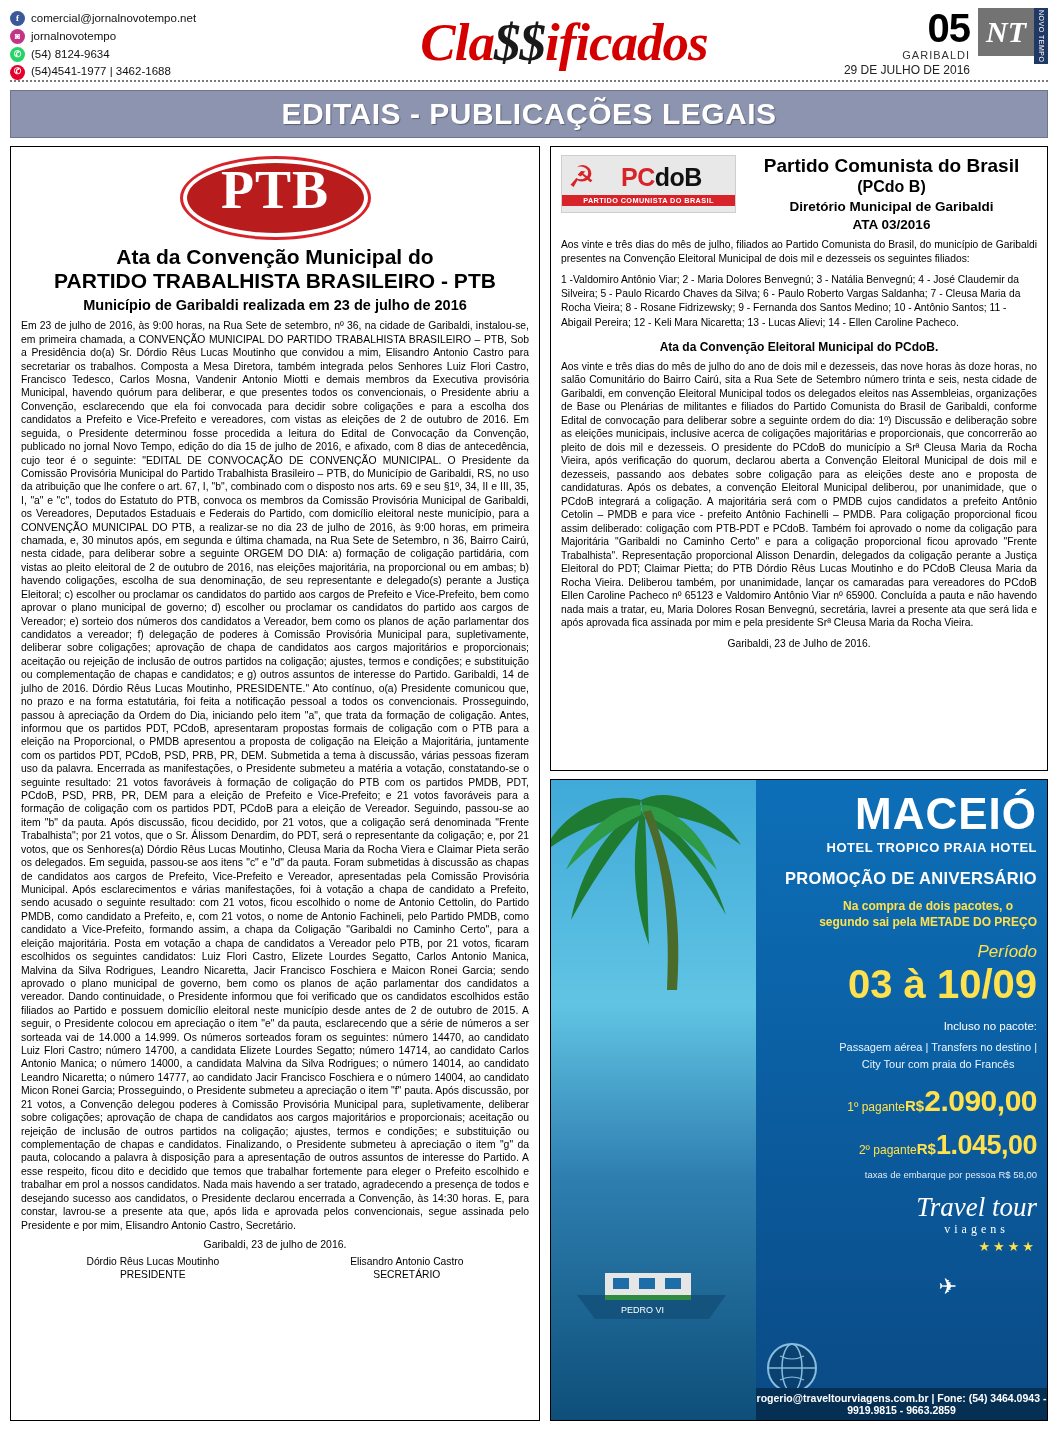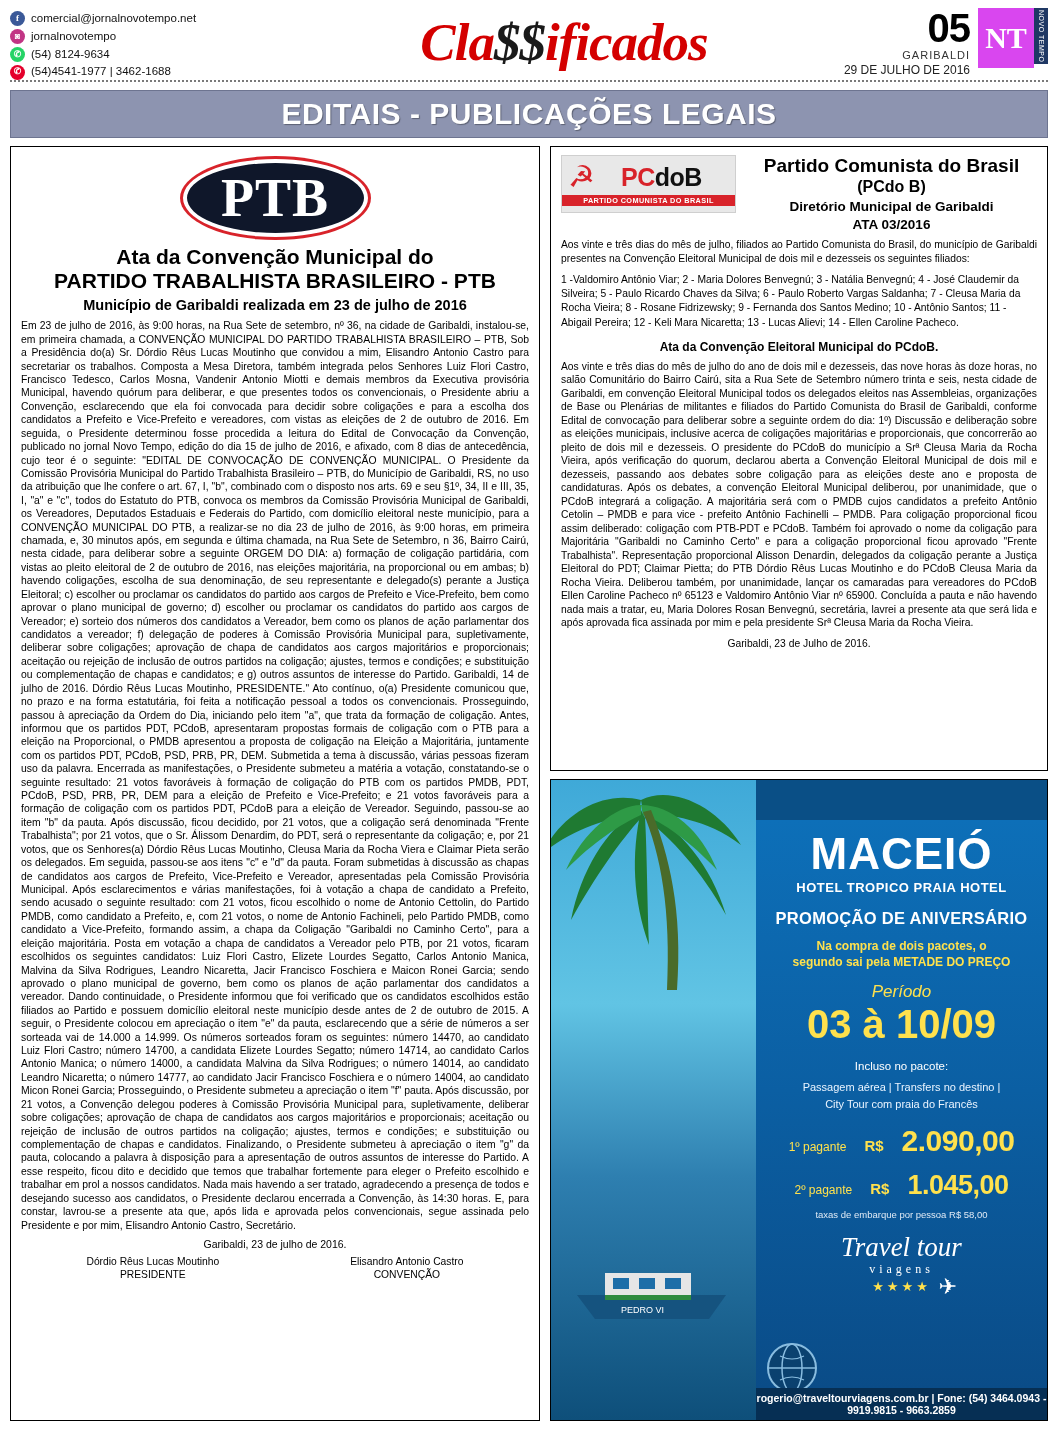"NT" .nt-logo { background: #d946ef -> #737373; font-style: none -> italic; height: 60px -> 48px }
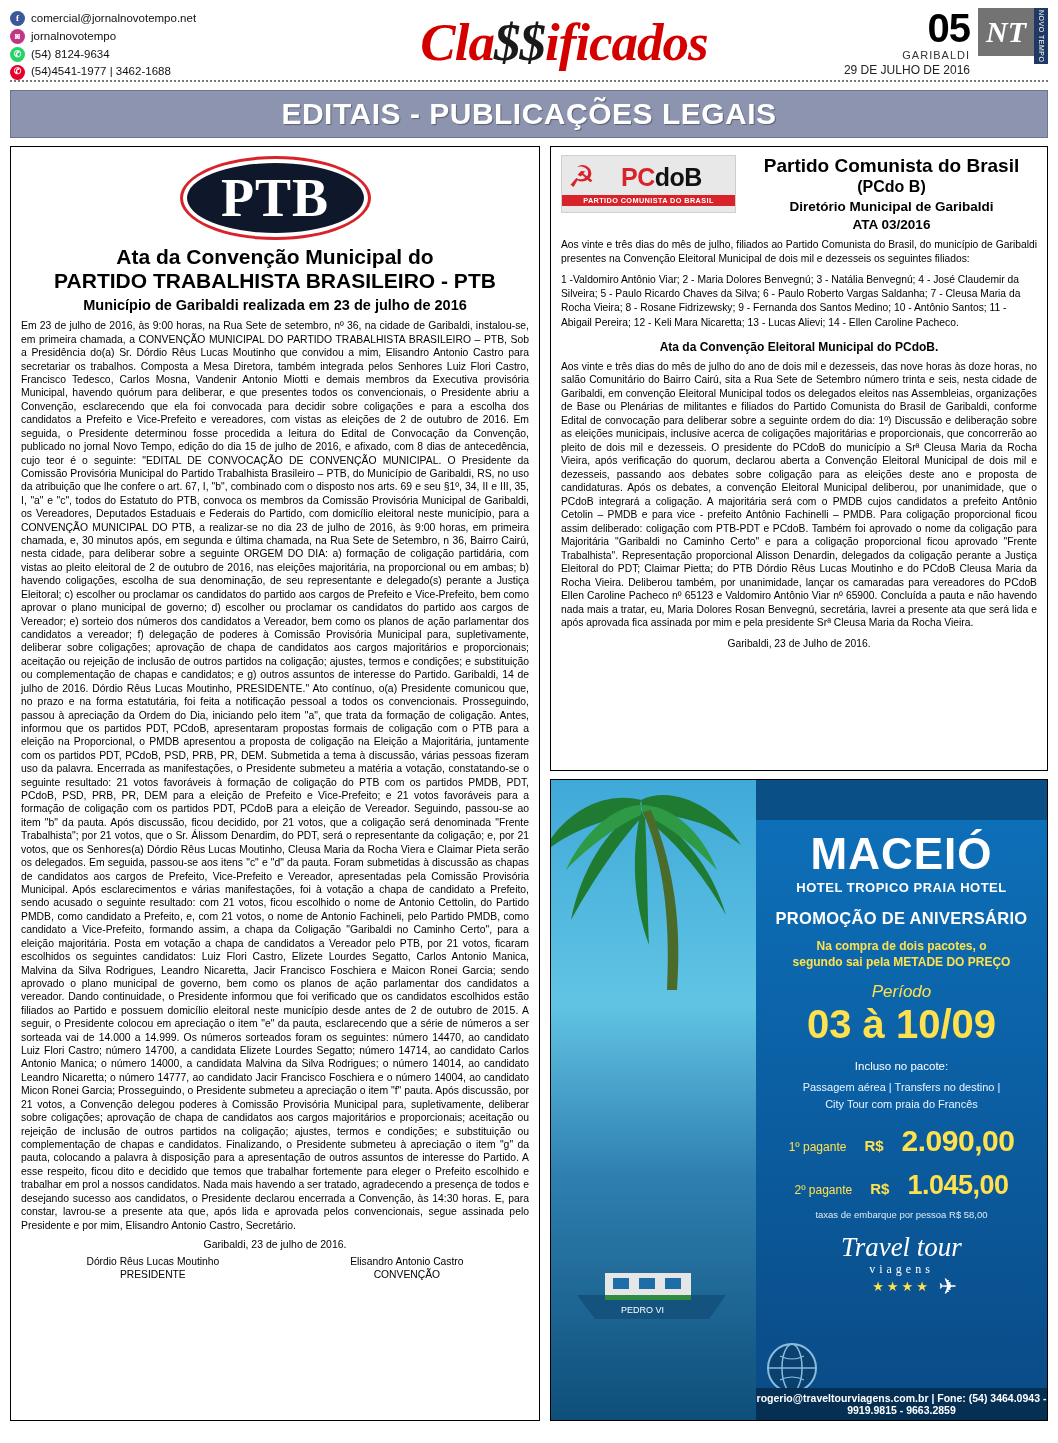"PTB" .ptb-logo { align-items: center -> none; background: #0f172a -> #b91c1c }
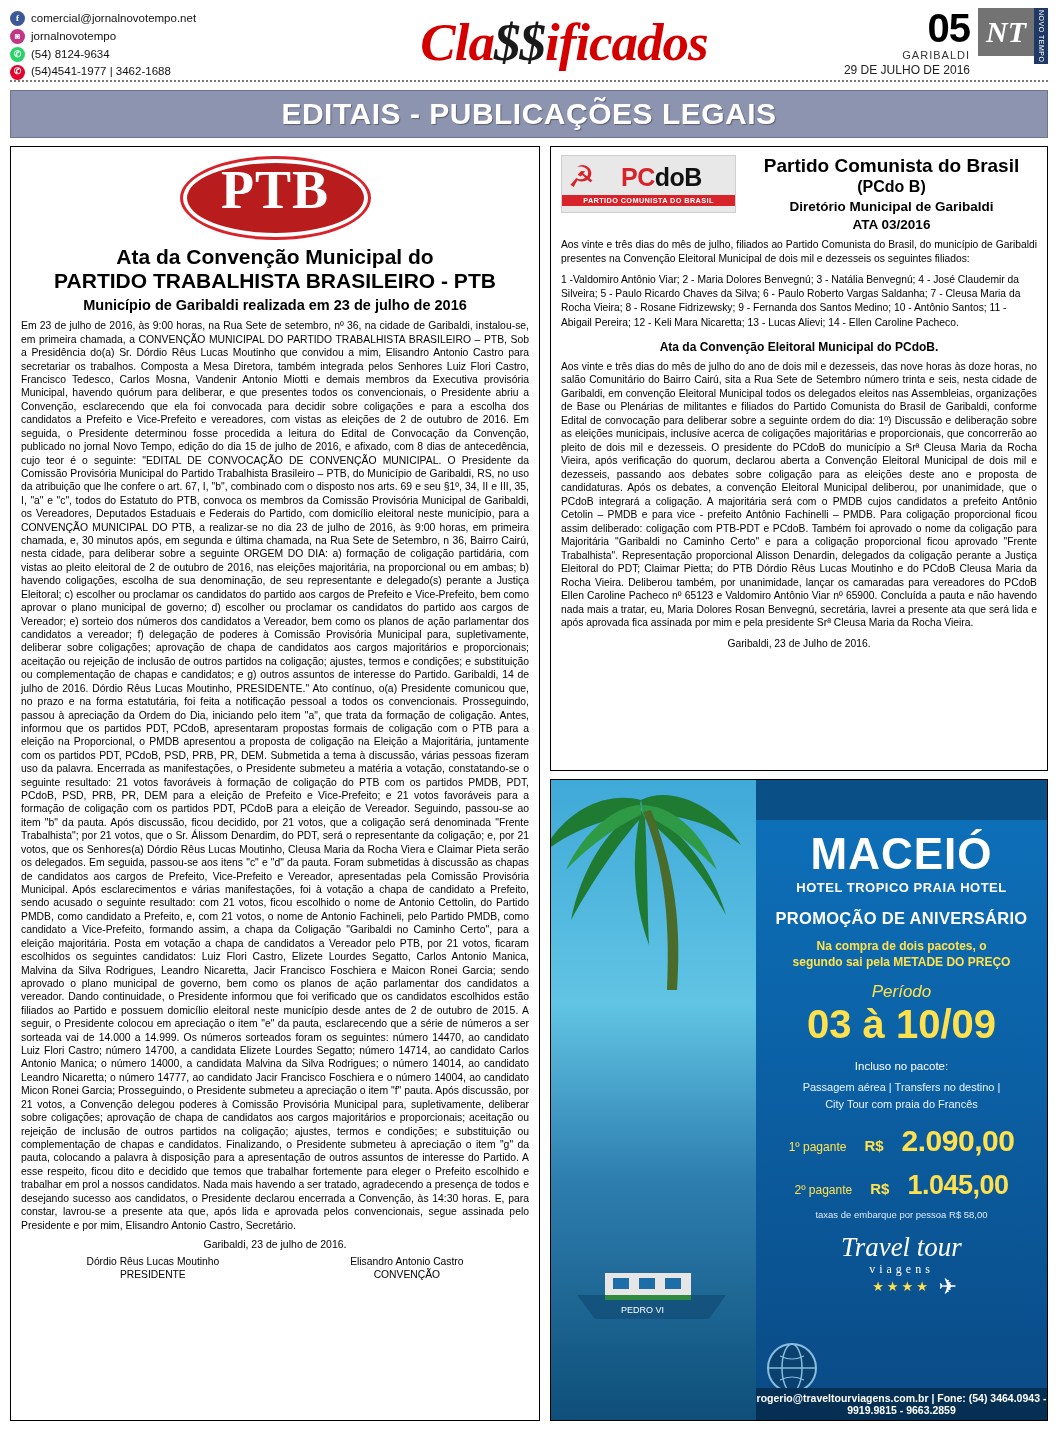"MACEIÓ" .ad-right { align-items: center -> flex-end; margin-top: 40px -> none }
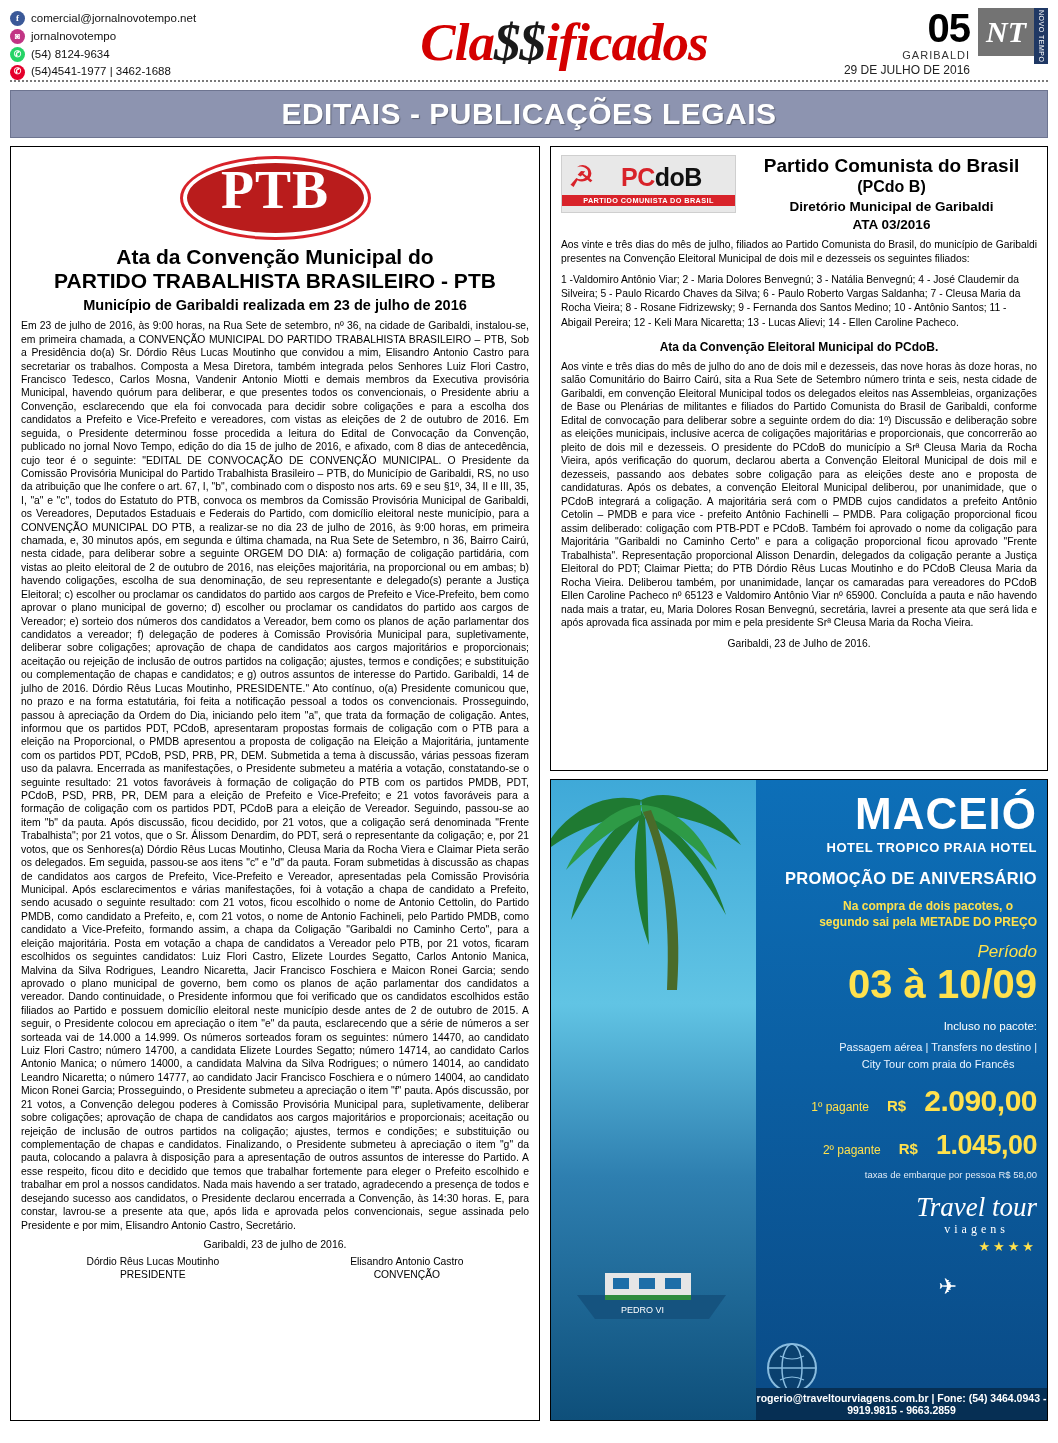"1º pagante" .price-row { gap: 18px -> 0 }
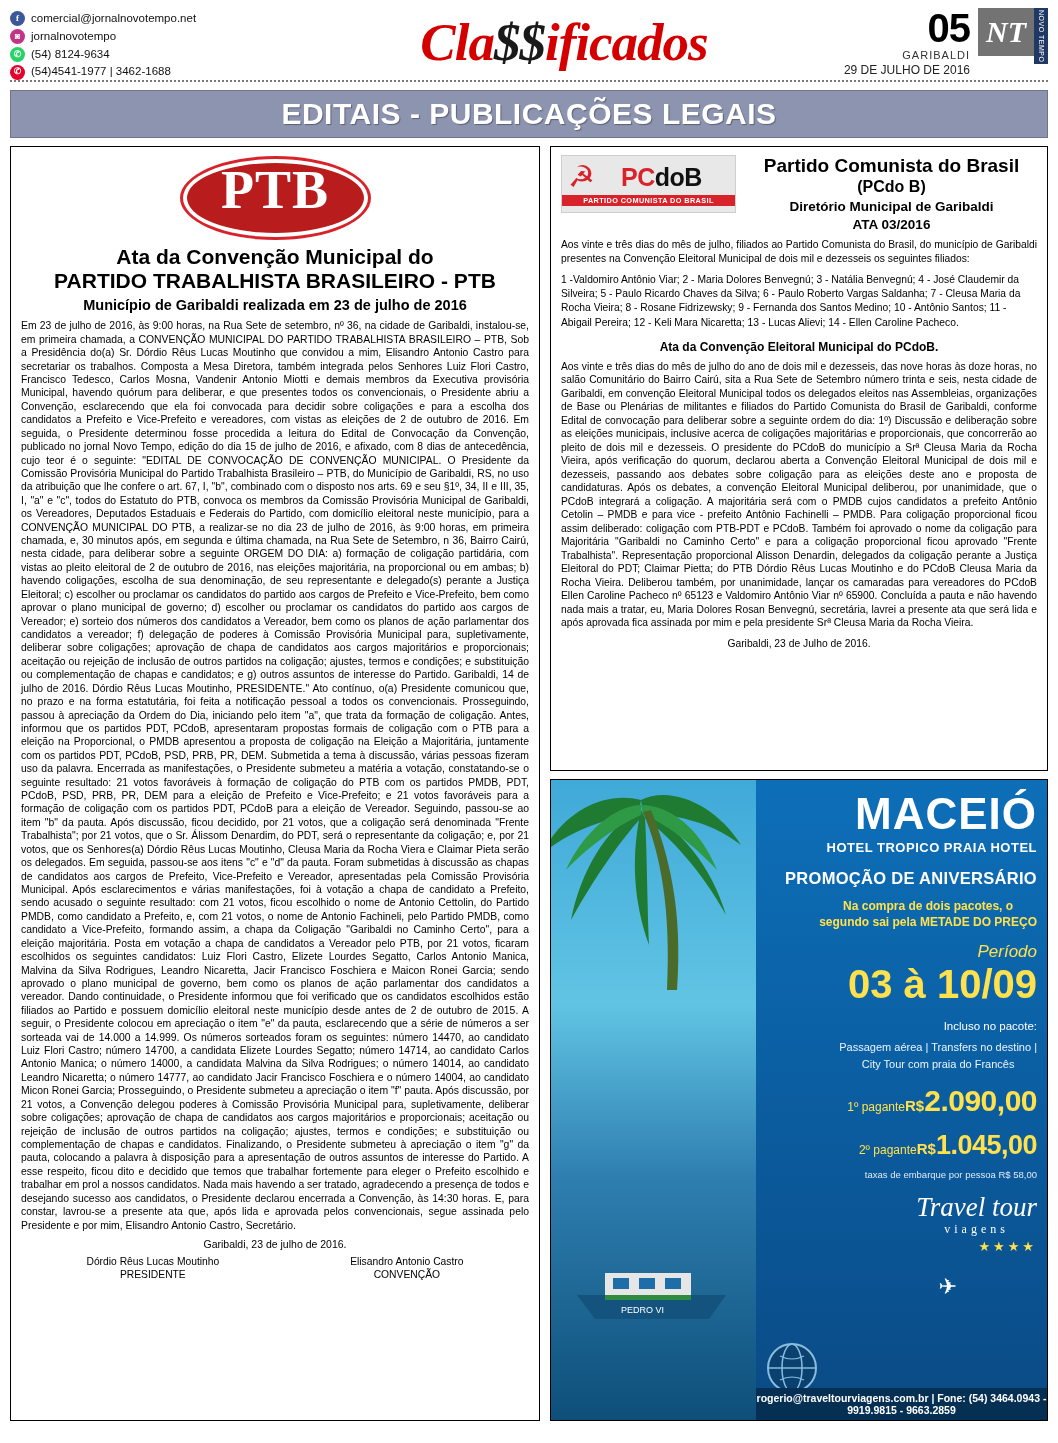"CONVENÇÃO" div { text: CONVENÇÃO -> SECRETÁRIO }
